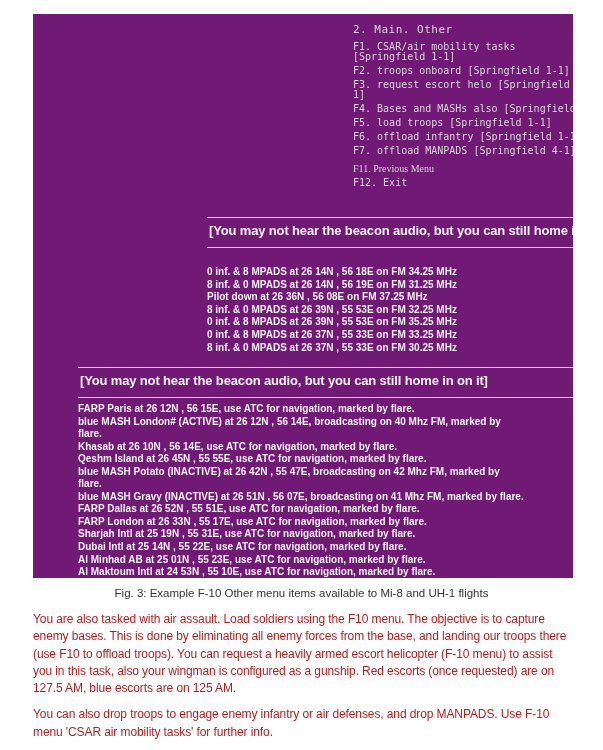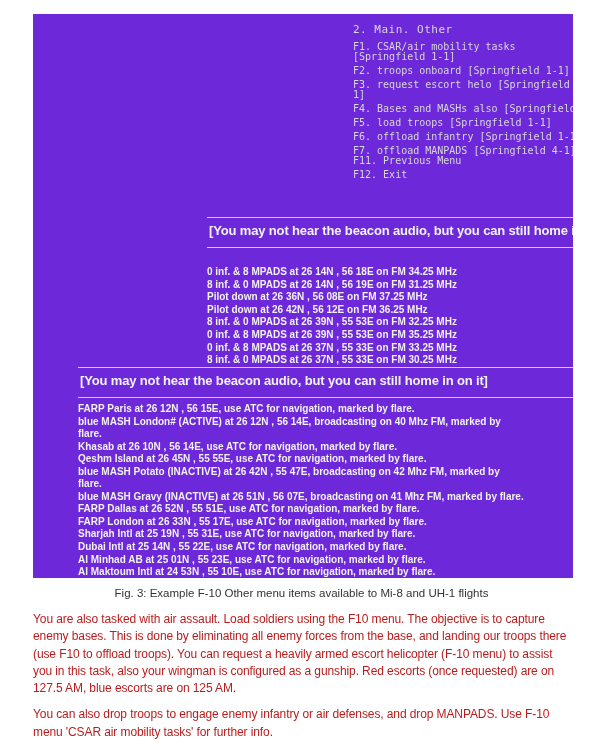"2. Main. Other" .figure { background: #6d28d9 -> #701a75 }
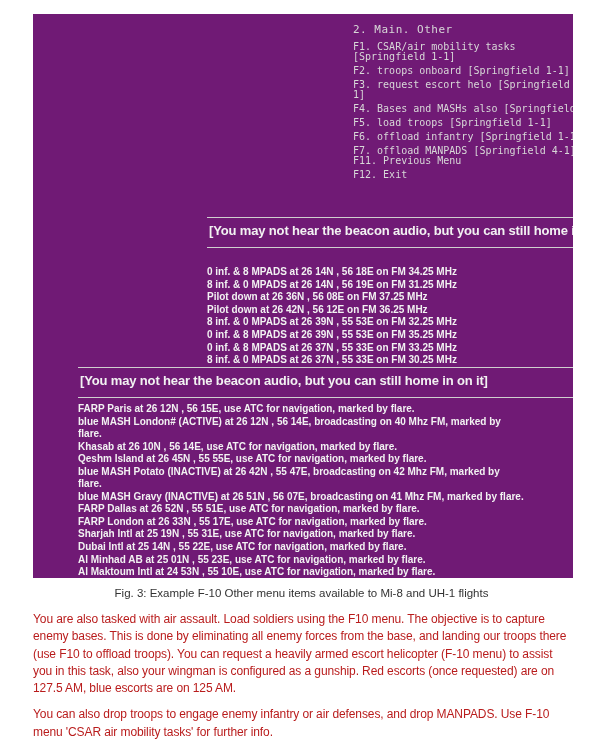"F11. Previous Menu" .m-sep { font-family: none -> Liberation Serif, serif; margin-top: none -> 8px }
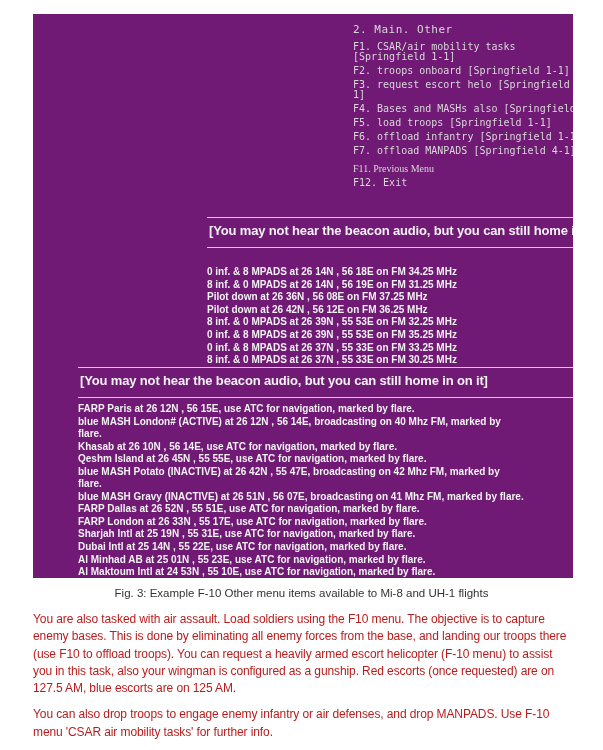"Pilot down at 26 42N" div { html: <div>Pilot down at 26 42N , 56 12E on FM 36.25 MHz</div> -> none }
